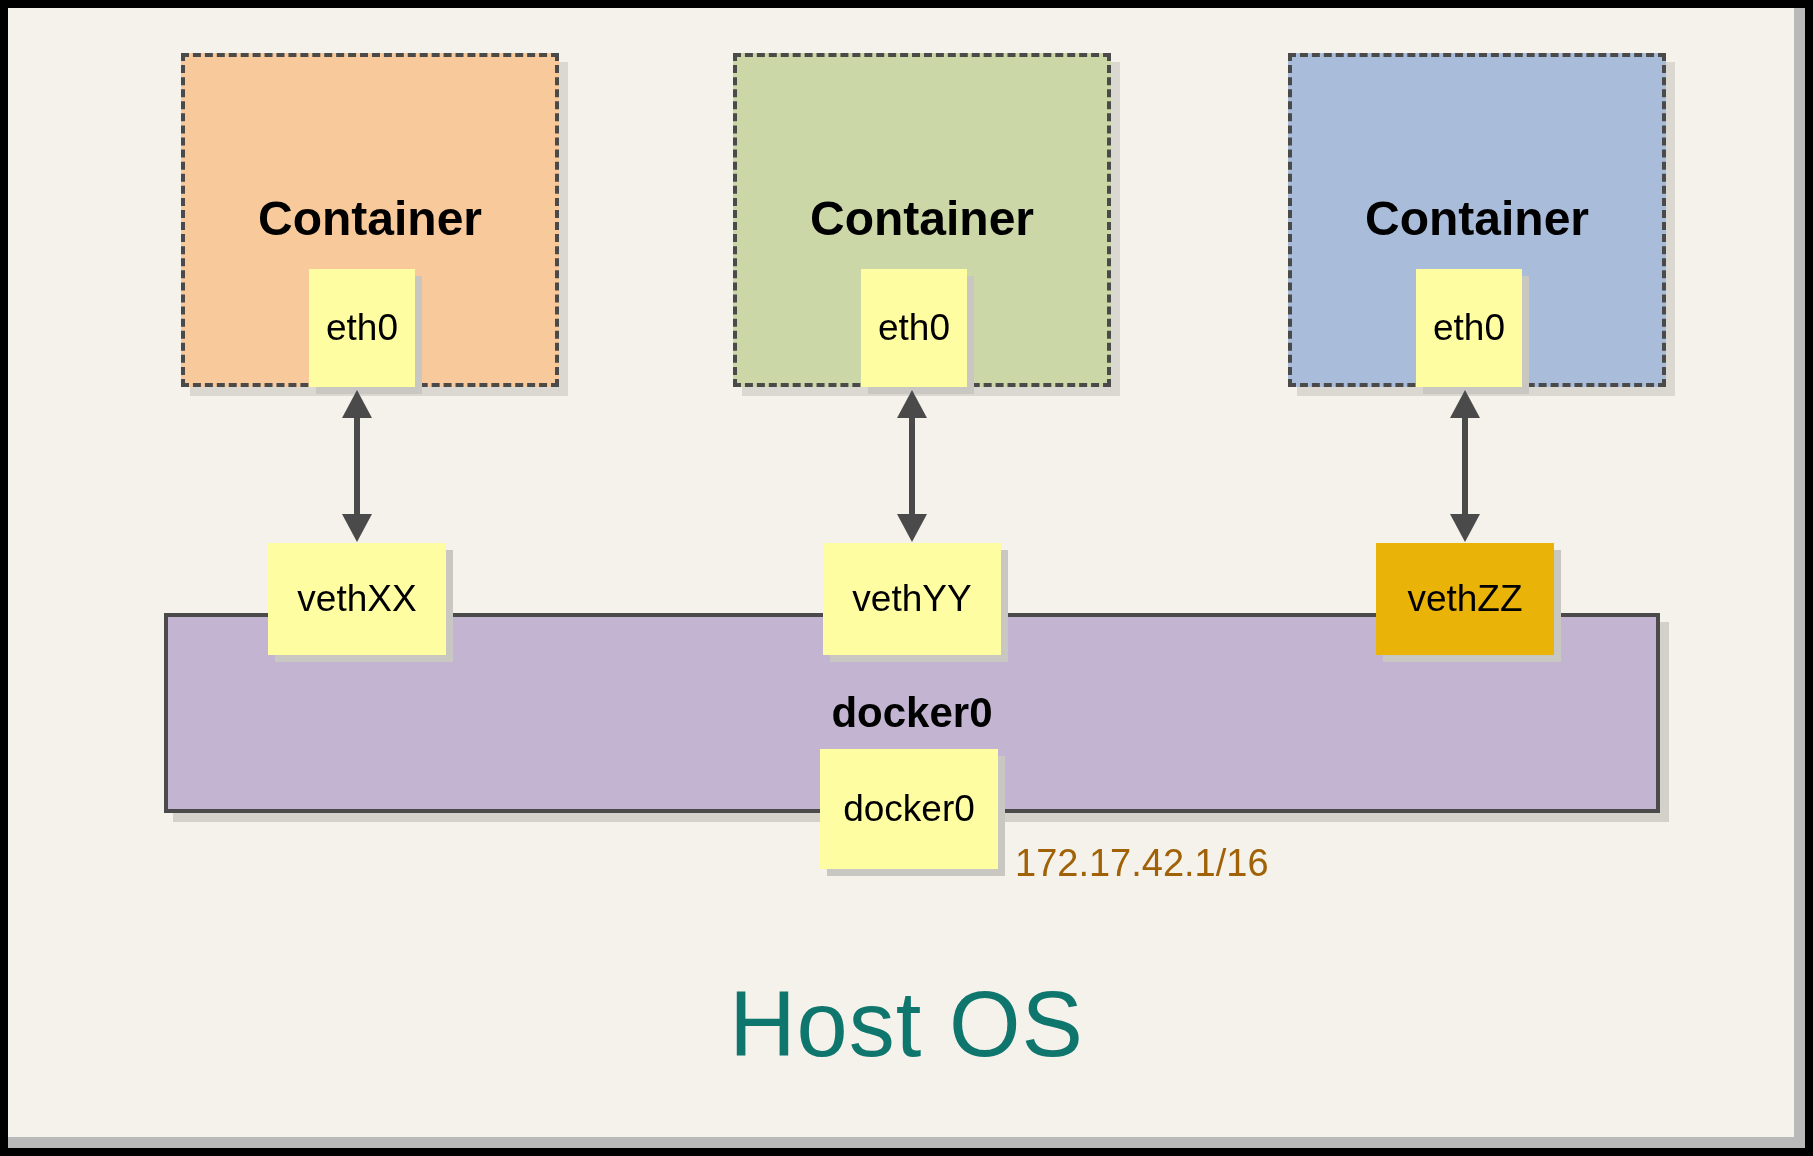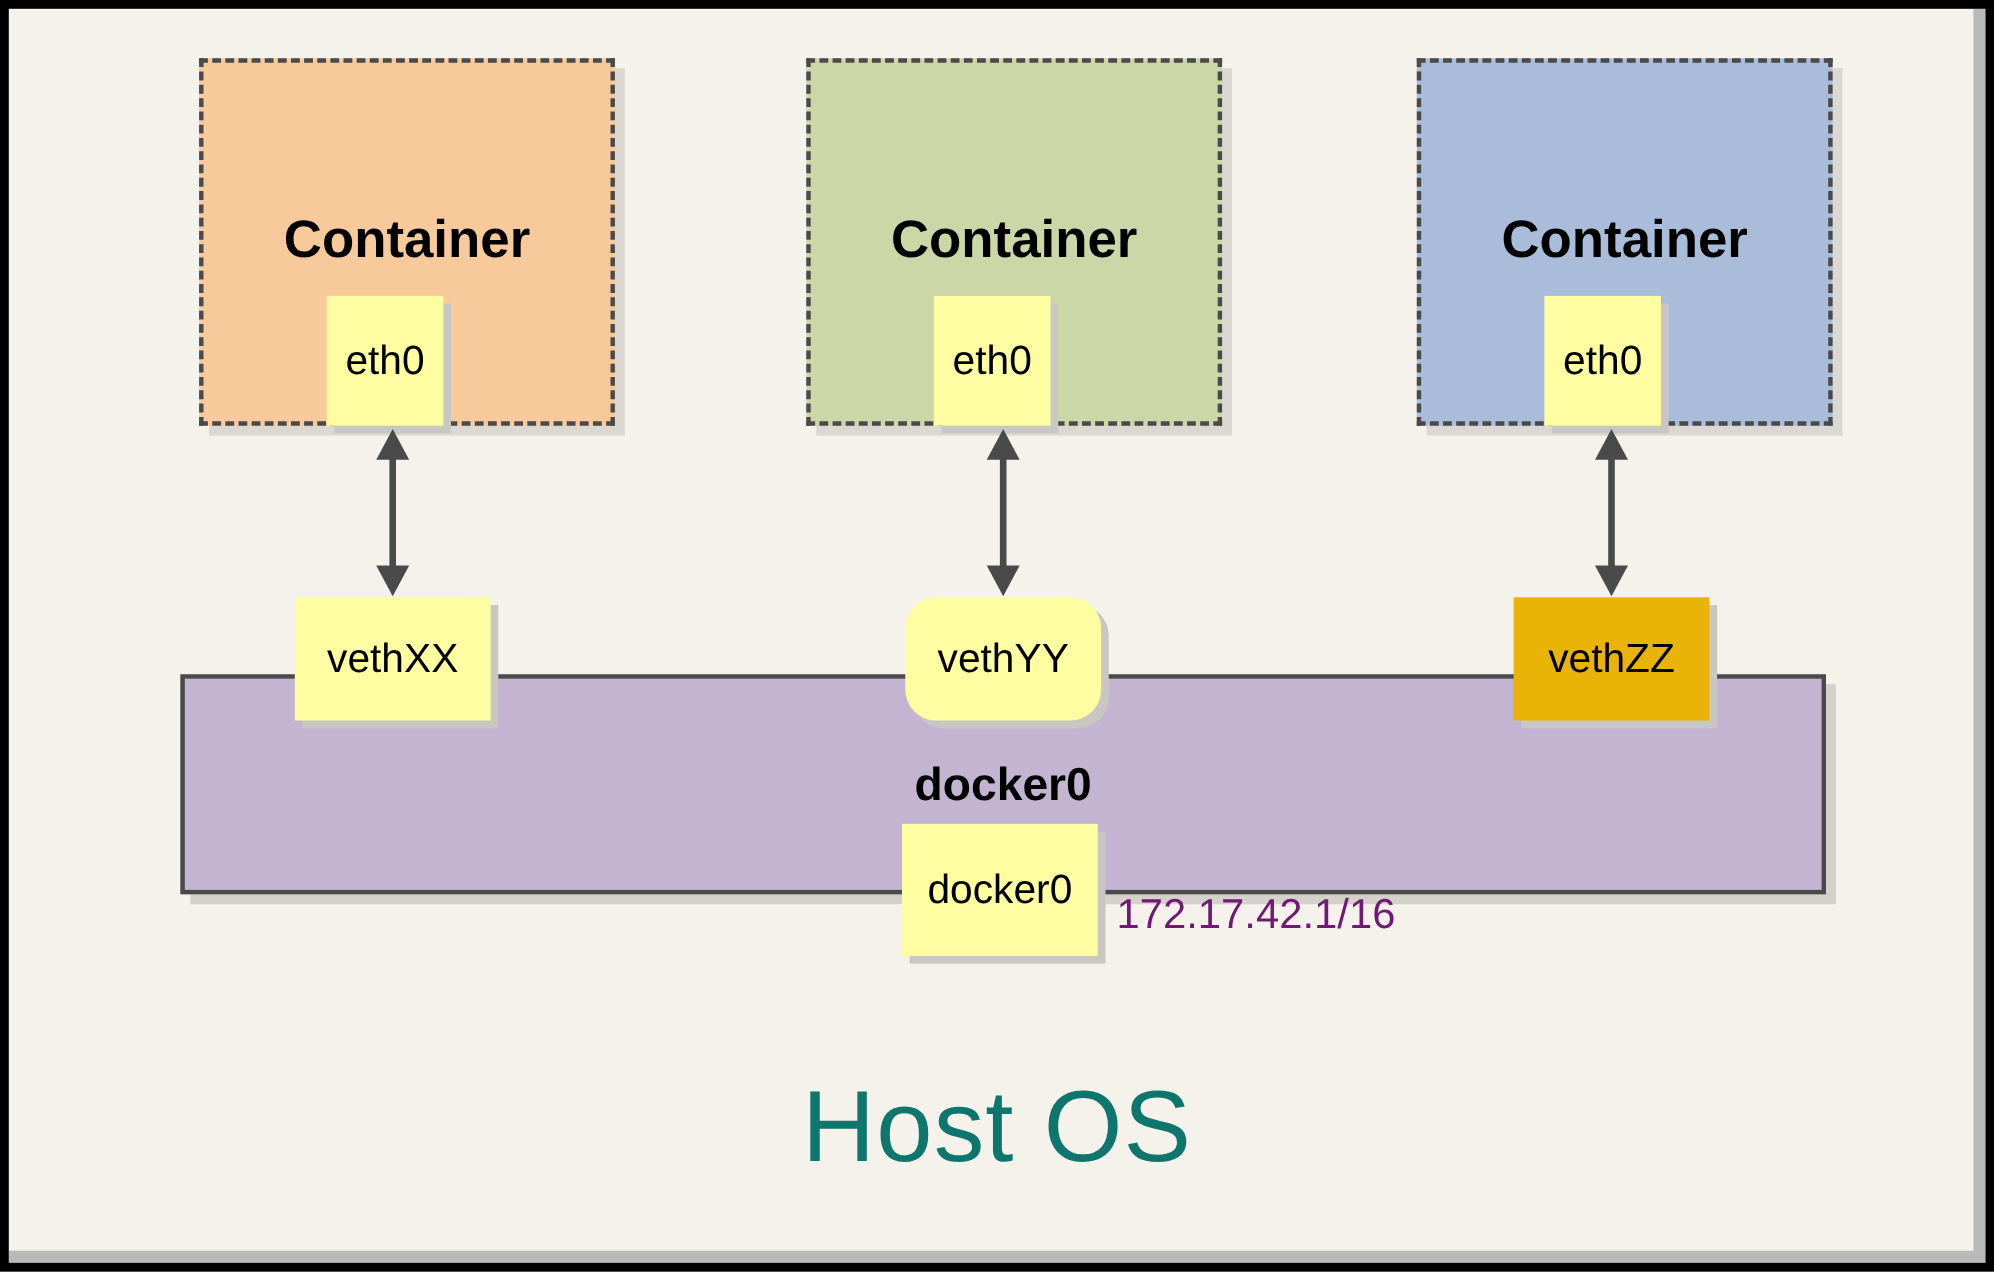"eth0" .eth { left: 112px -> 124px }
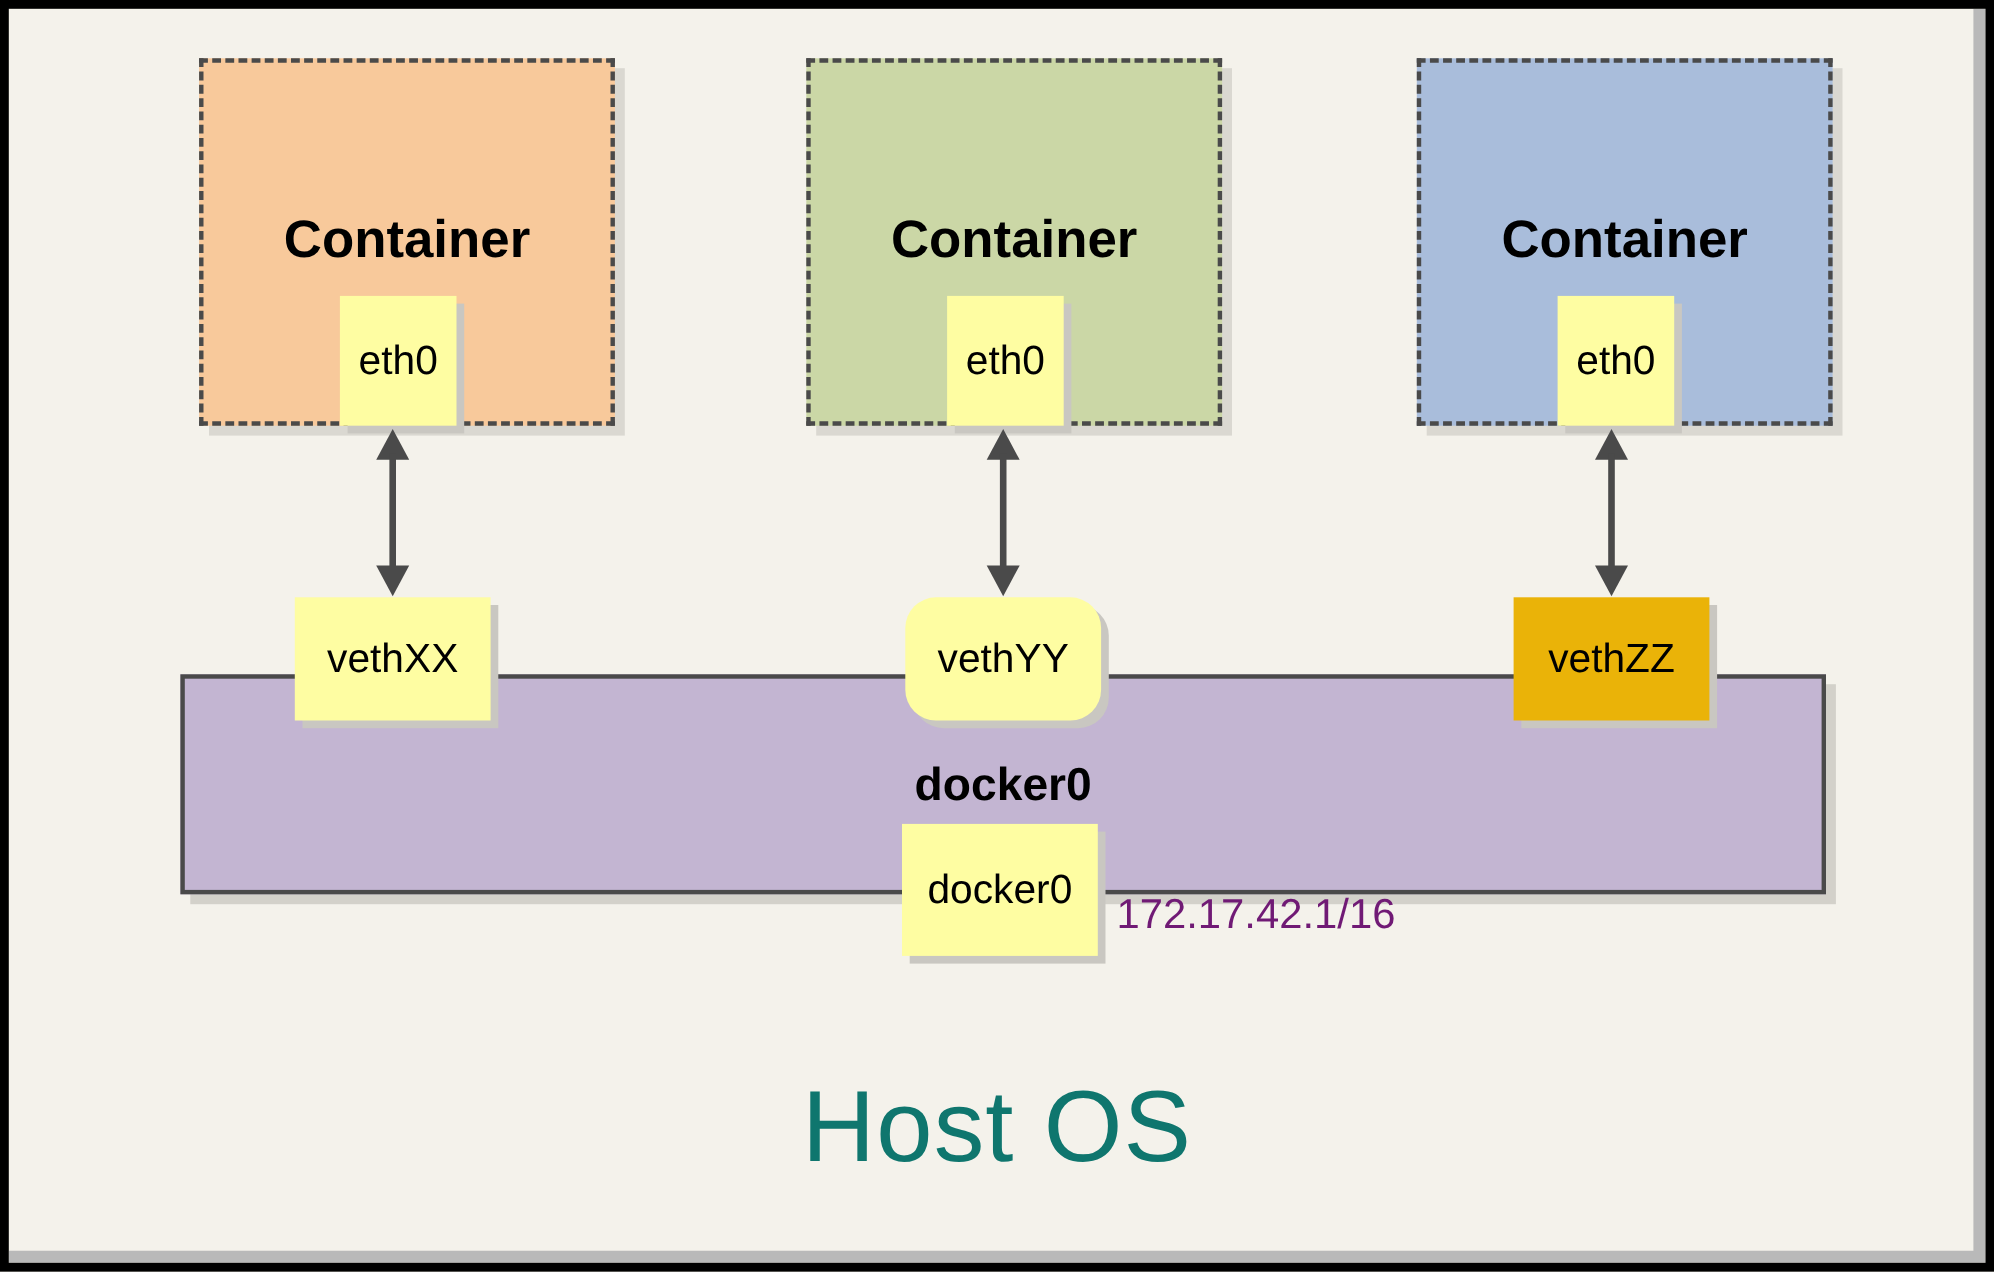"vethYY" div.node { border-radius: 28px -> none }
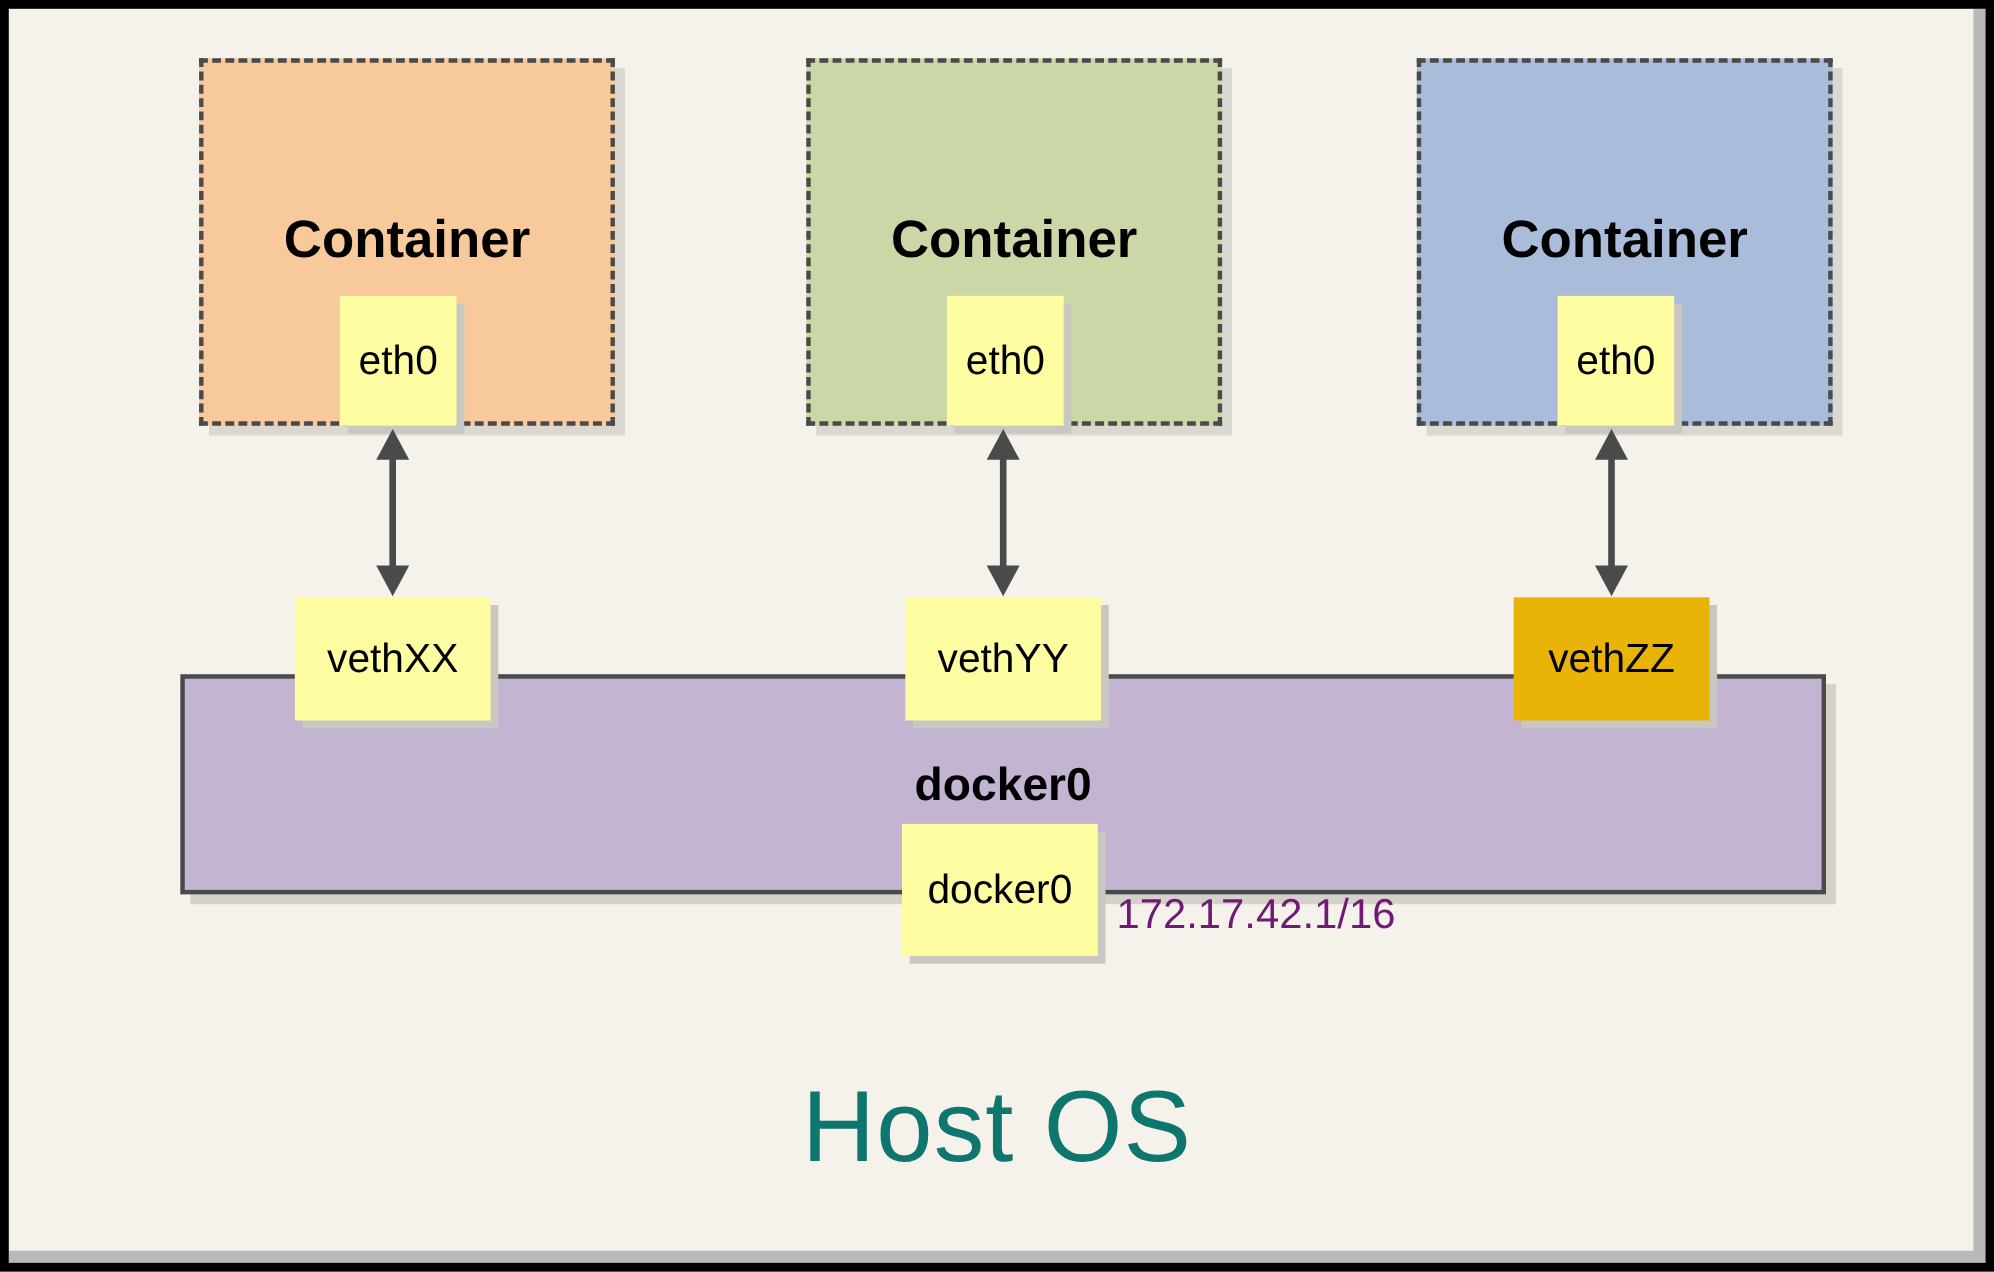"172.17.42.1/16" .ip-label { color: #701a75 -> #a16207; top: 811px -> 842px }
